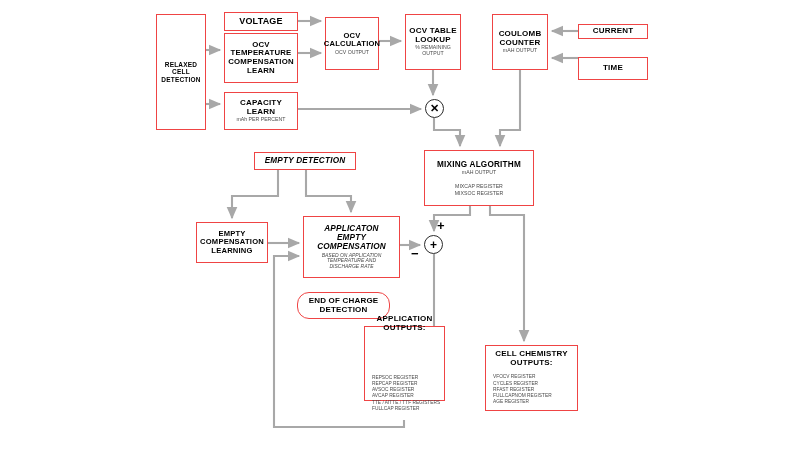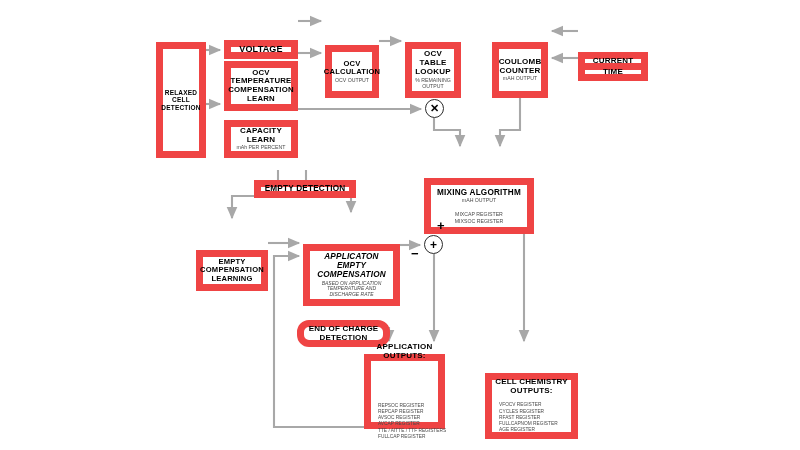"VOLTAGE" .node { border: 7px solid #ef4444 -> 1px solid #ef4444; margin-top: 28px -> none }
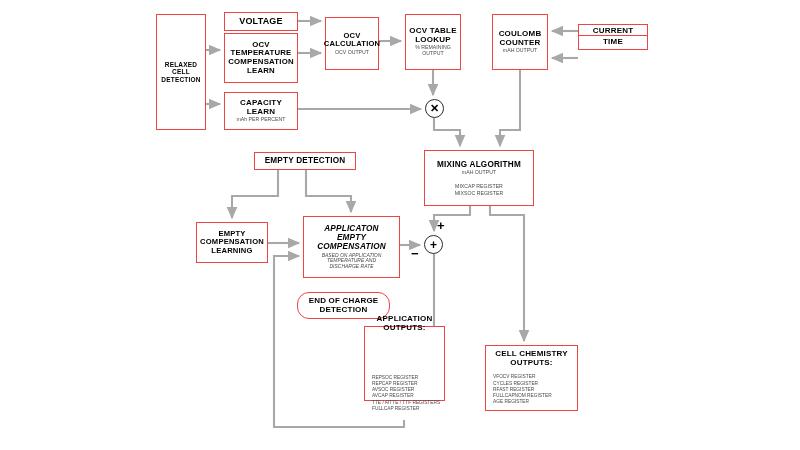"TIME" #time { height: 15px -> 23px; top: 35px -> 57px }
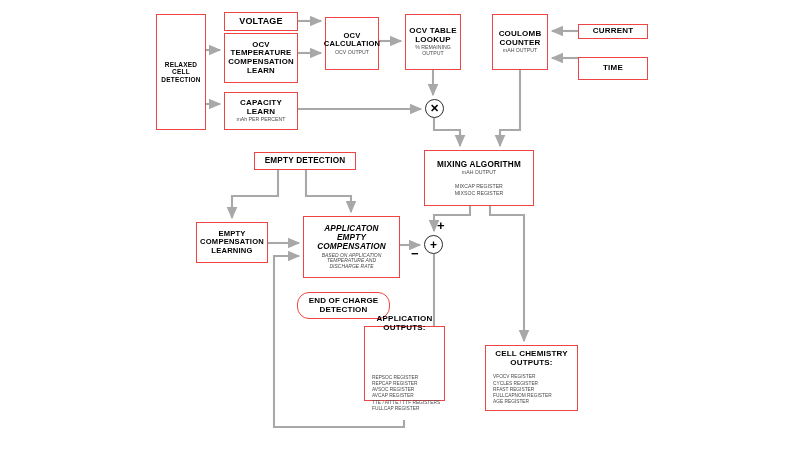"EMPTY DETECTION" #empty-detection .ttl { font-style: none -> italic }
